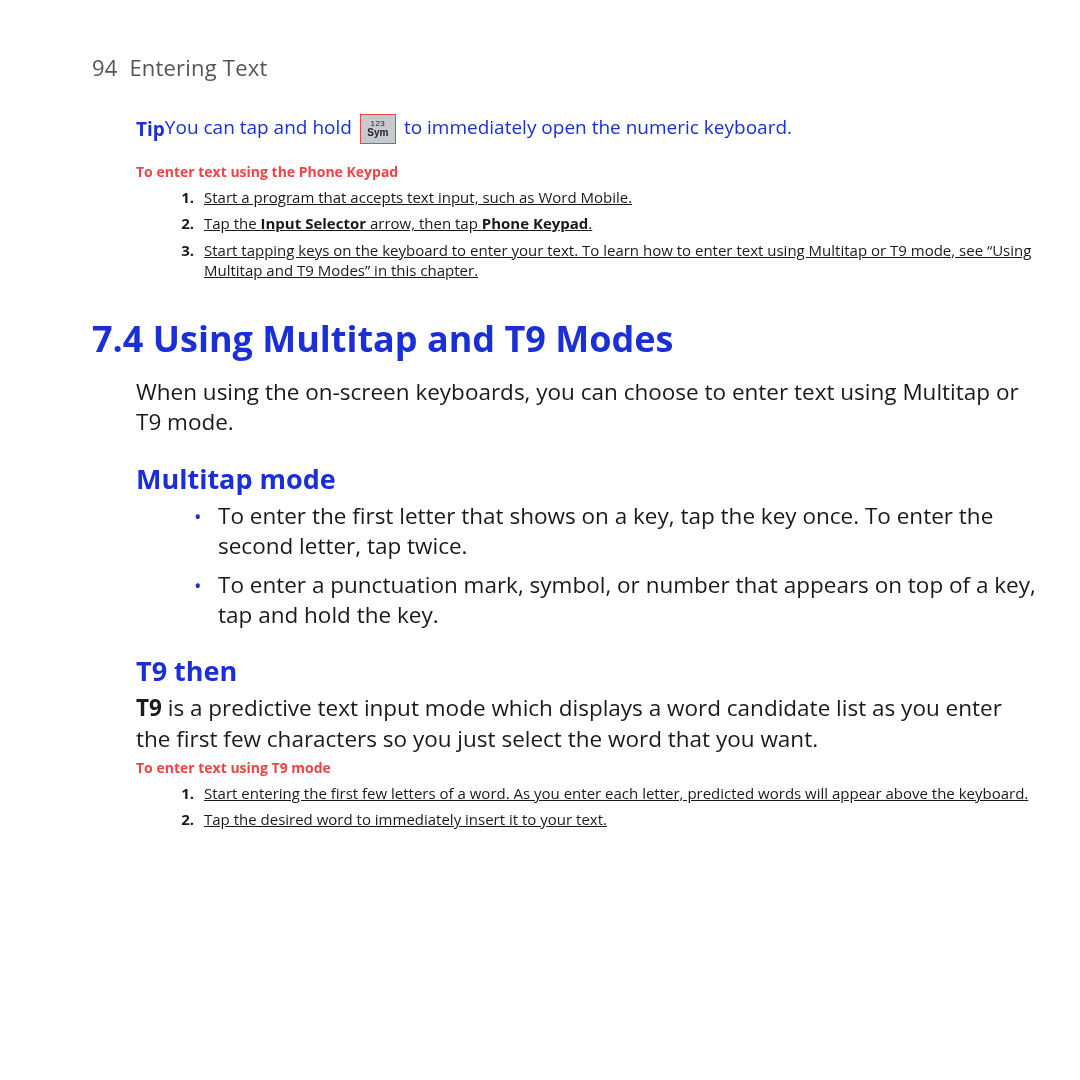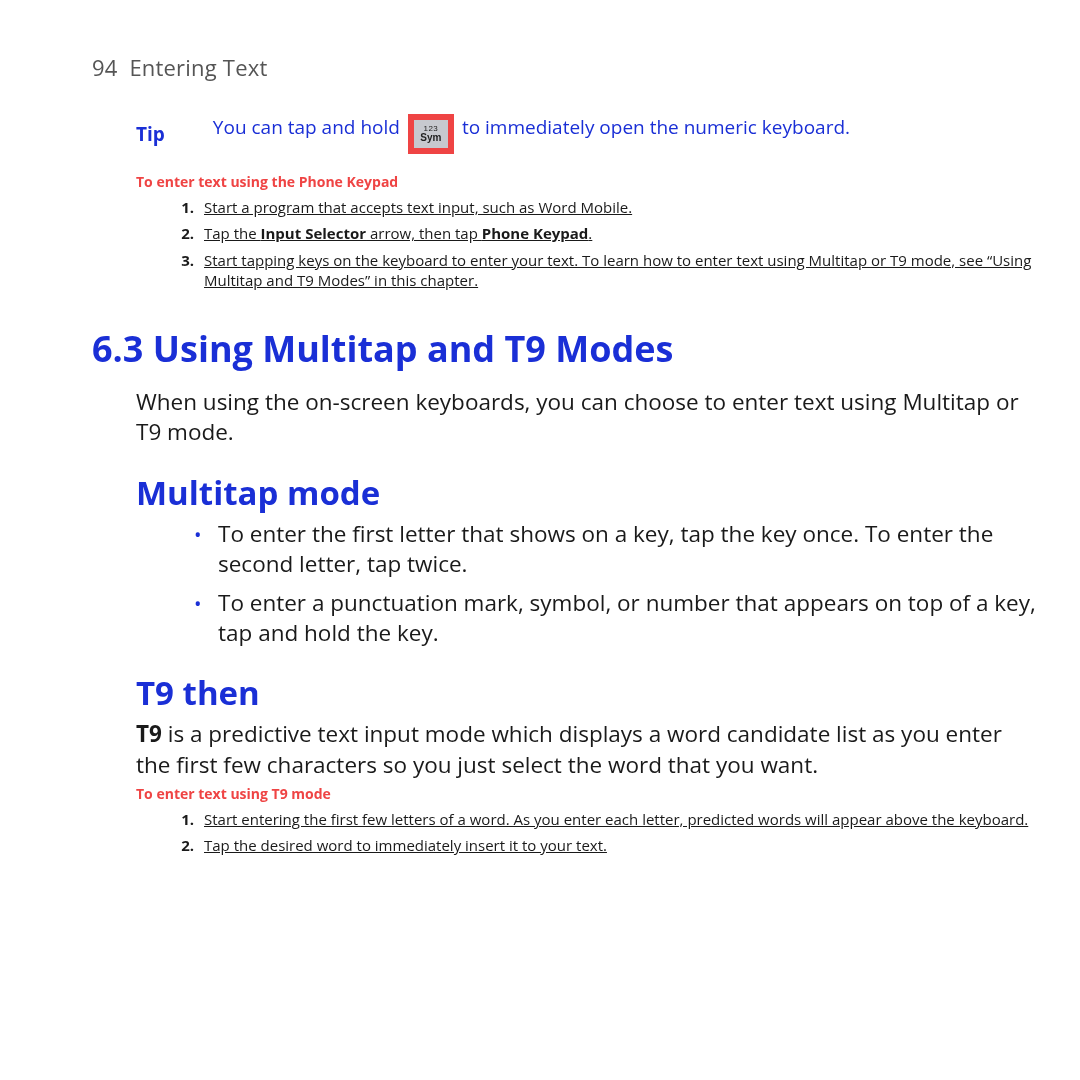"Tip" .tip-row { gap: 48px -> none }
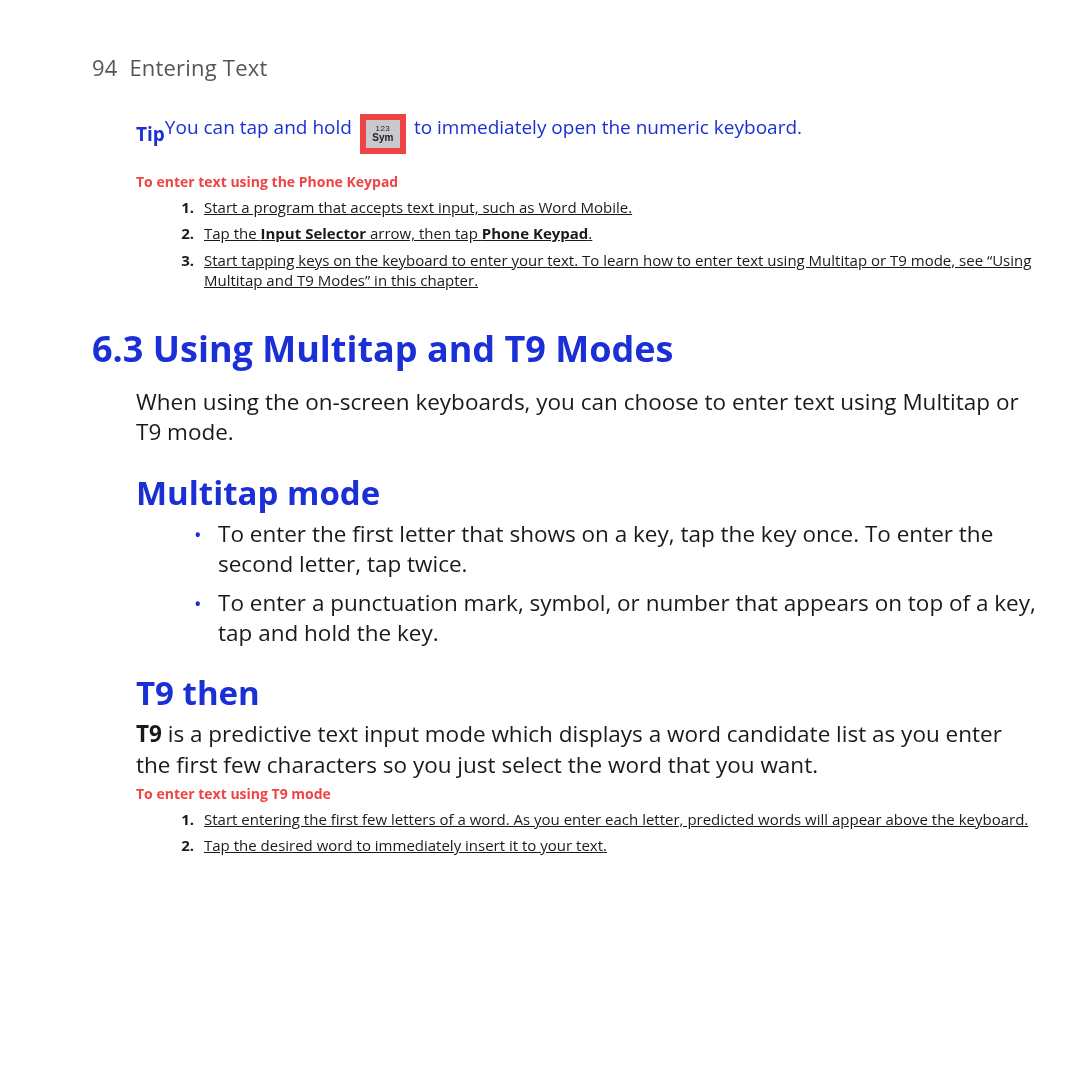"123" .sym-key { border: 6px solid #ef4444 -> 1px solid #ef4444 }
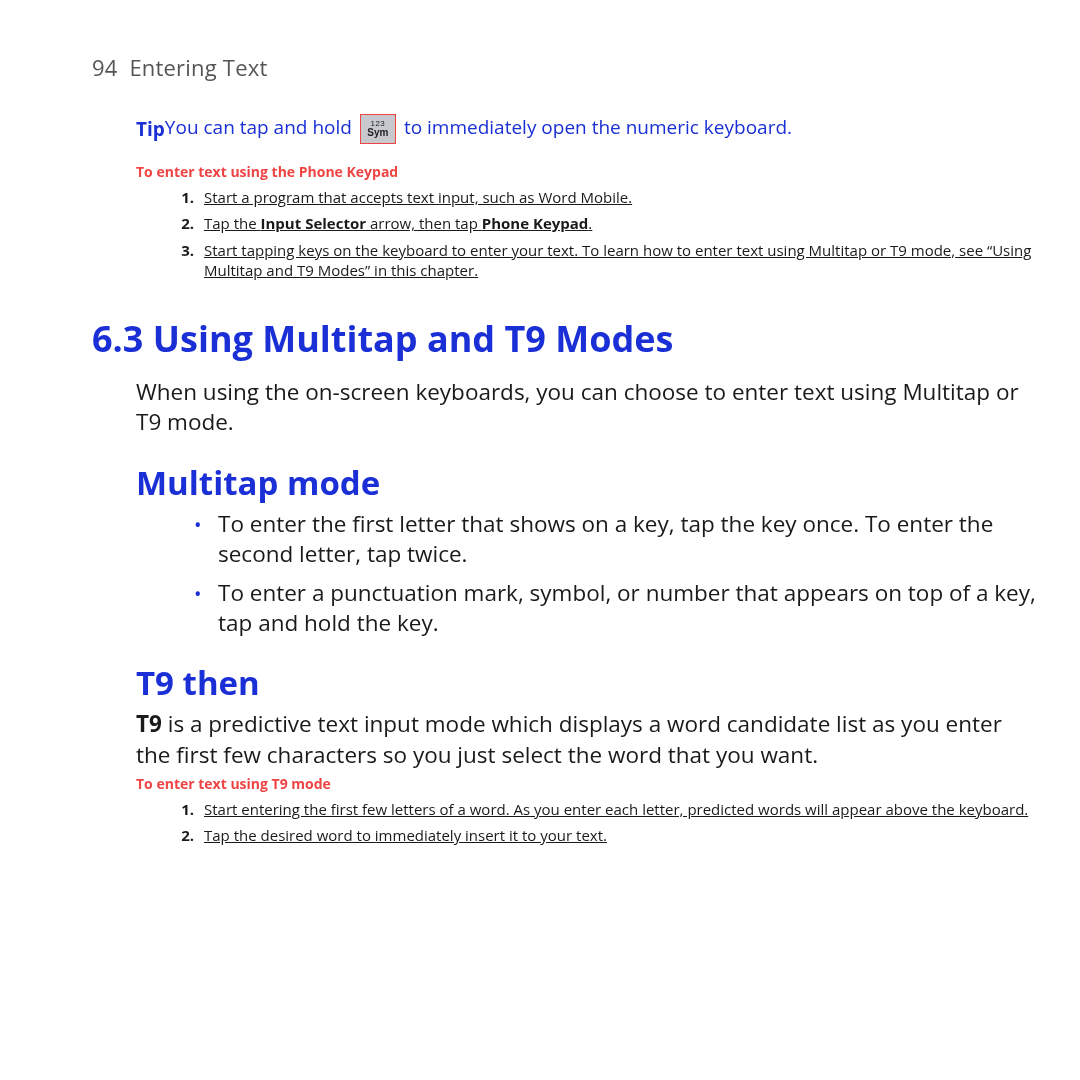"6.3" span { text: 6.3 -> 7.4 }
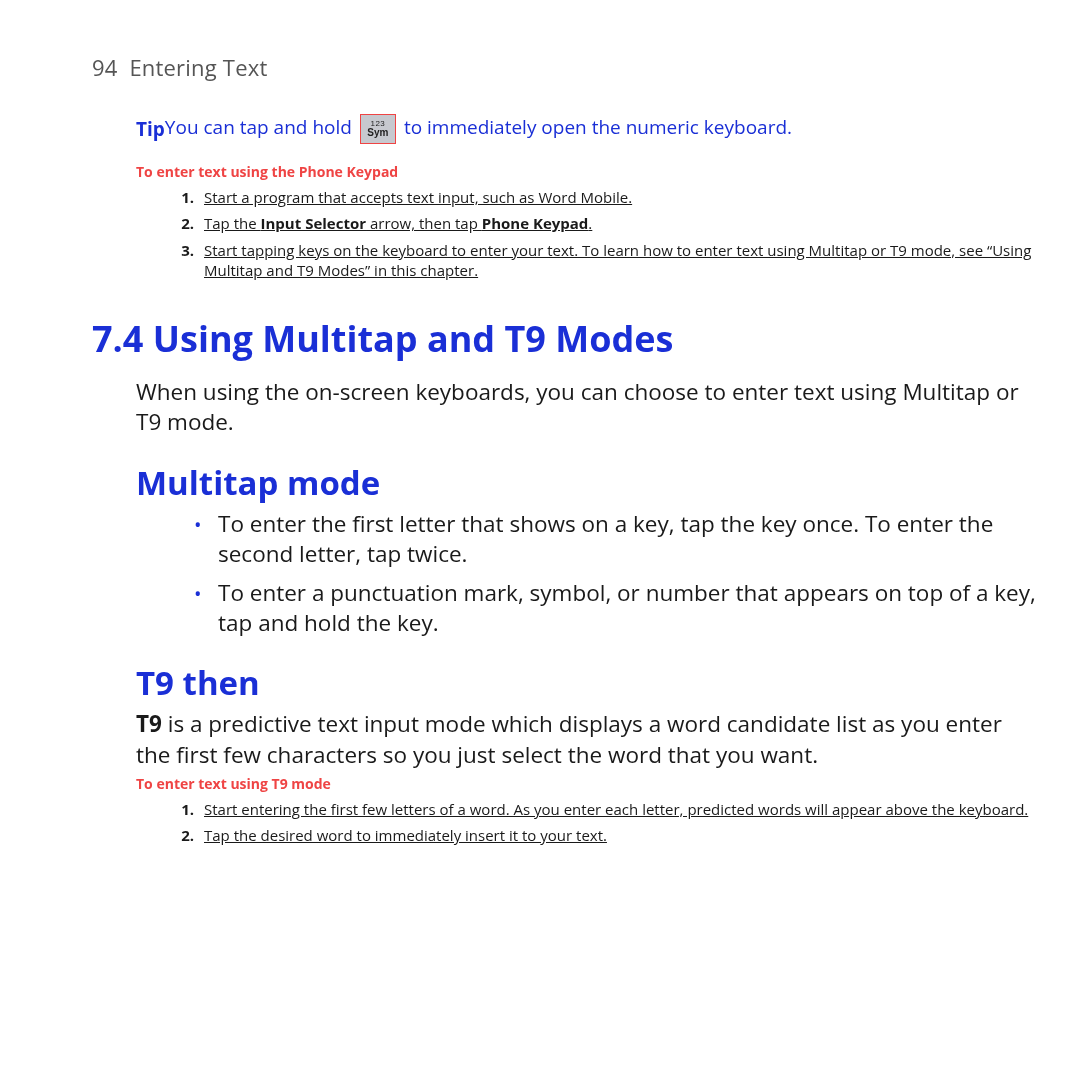"Multitap mode" .h-sub { font-size: 33px -> 27px }
